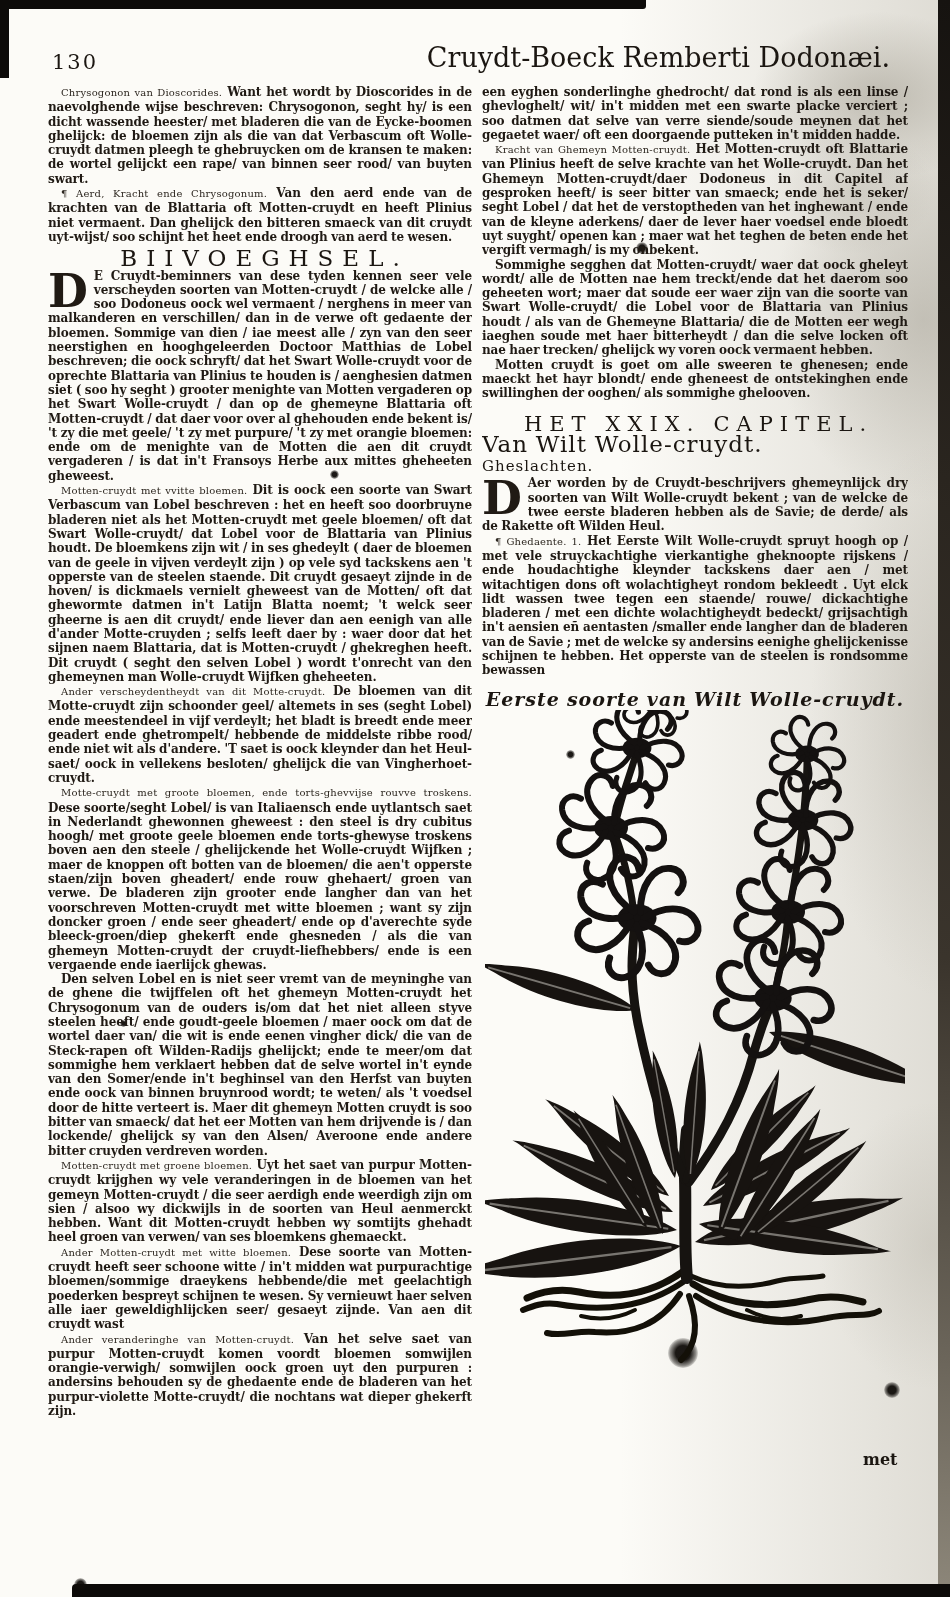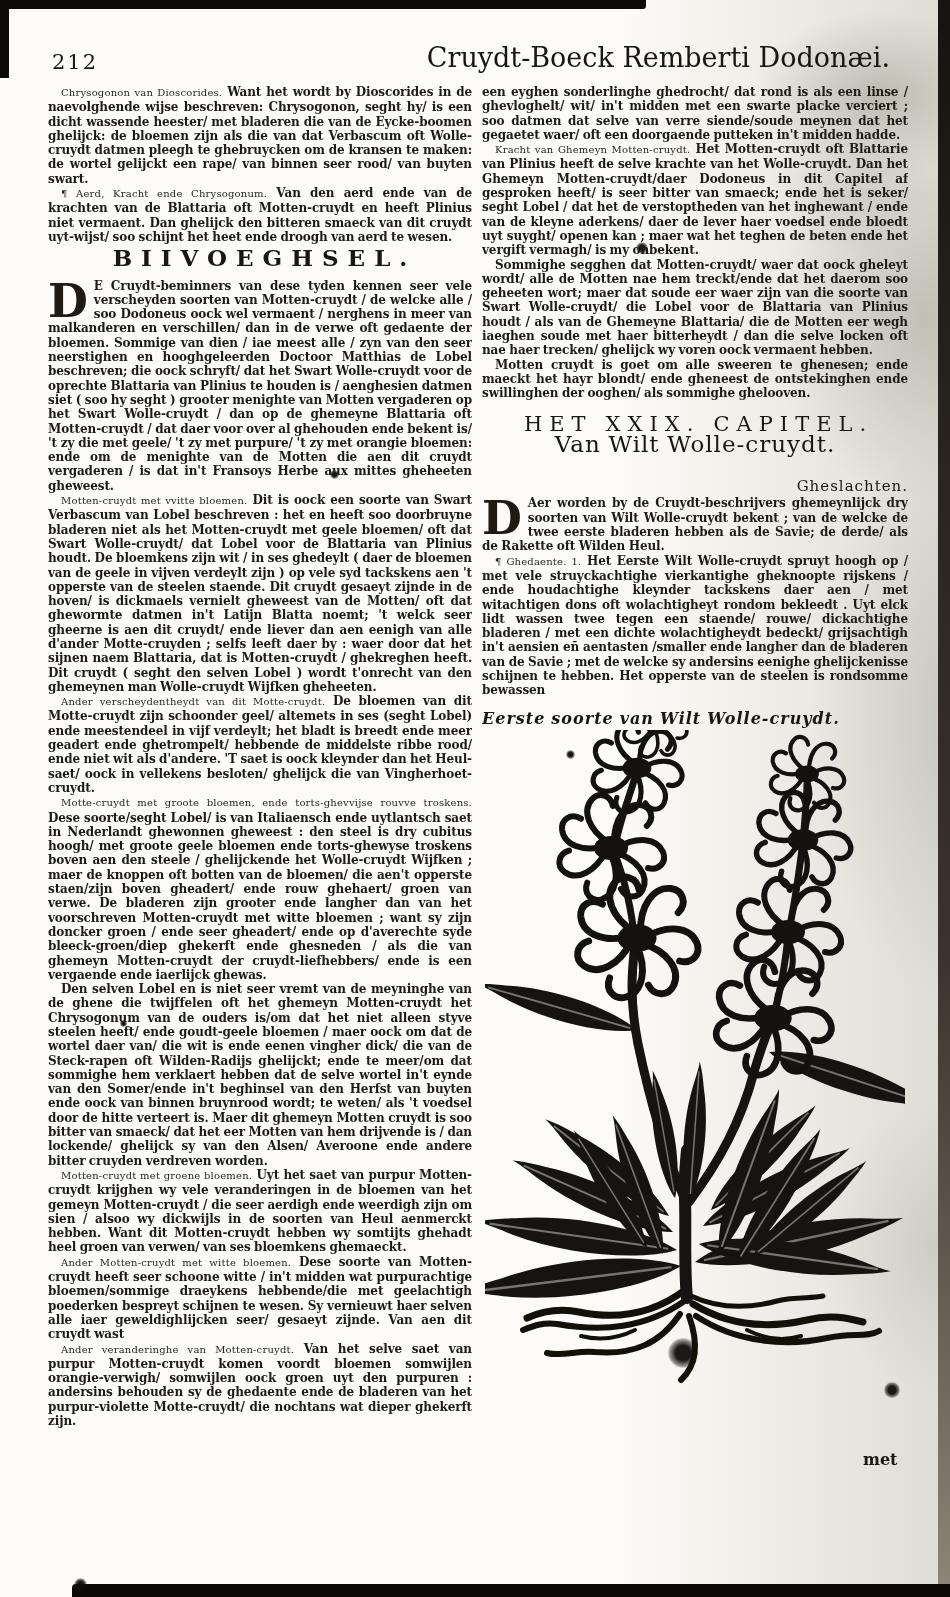"212" div.pagenum { text: 212 -> 130 }
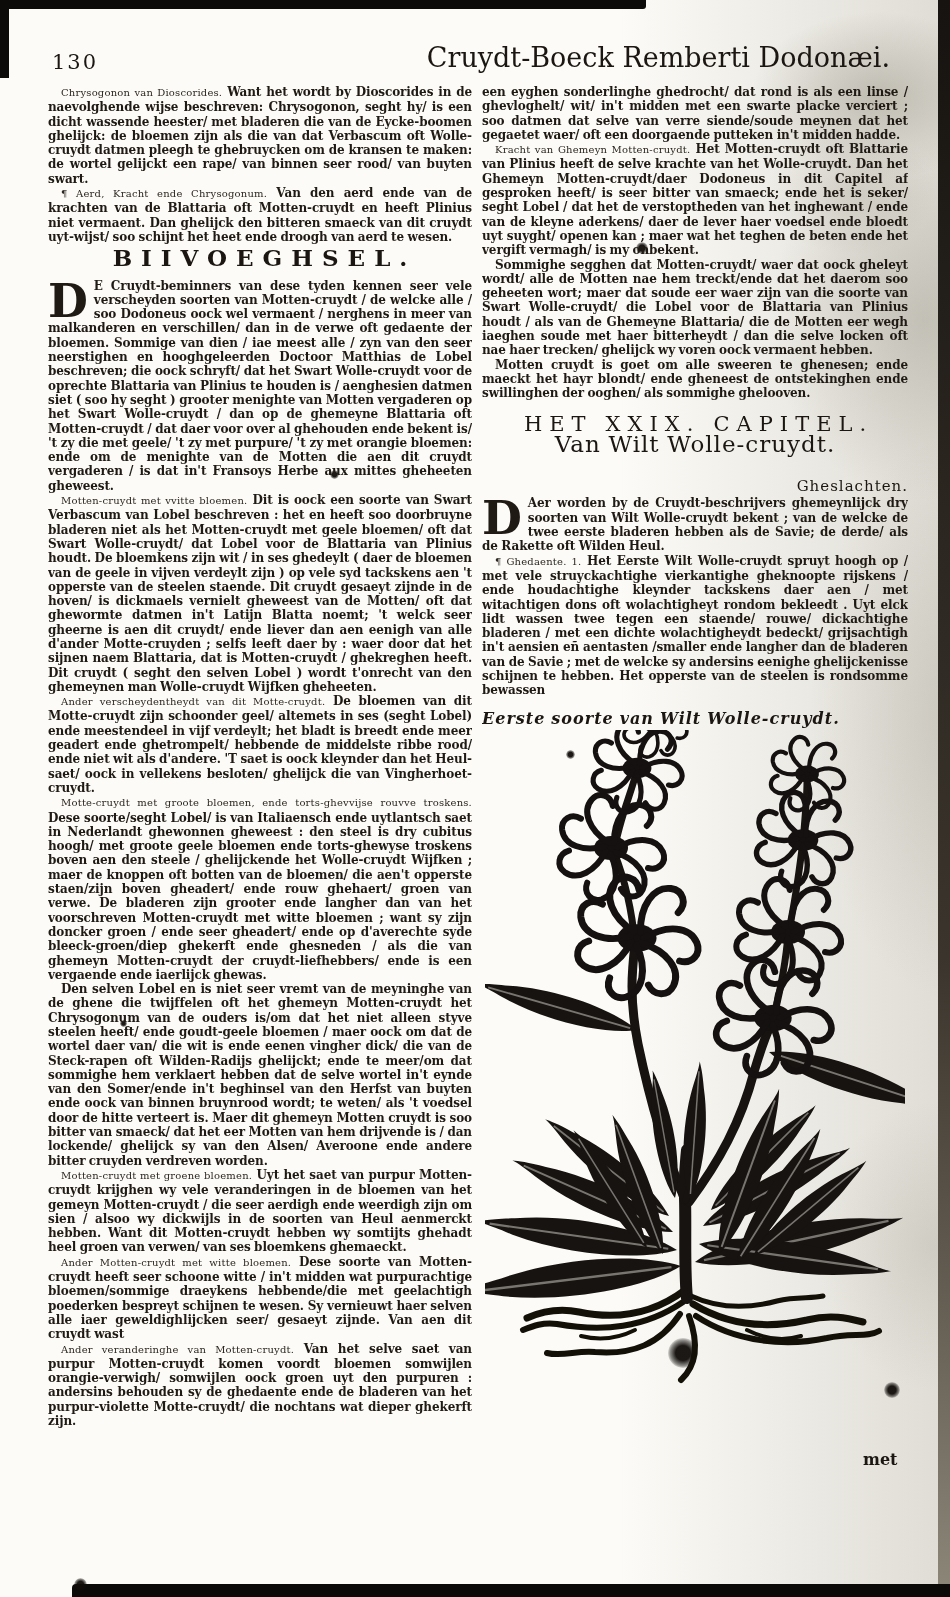"BIIVOEGHSEL." .h-biivoeghsel { font-weight: bold -> normal; margin: 7px 0 13px -> 7px 0 3px }
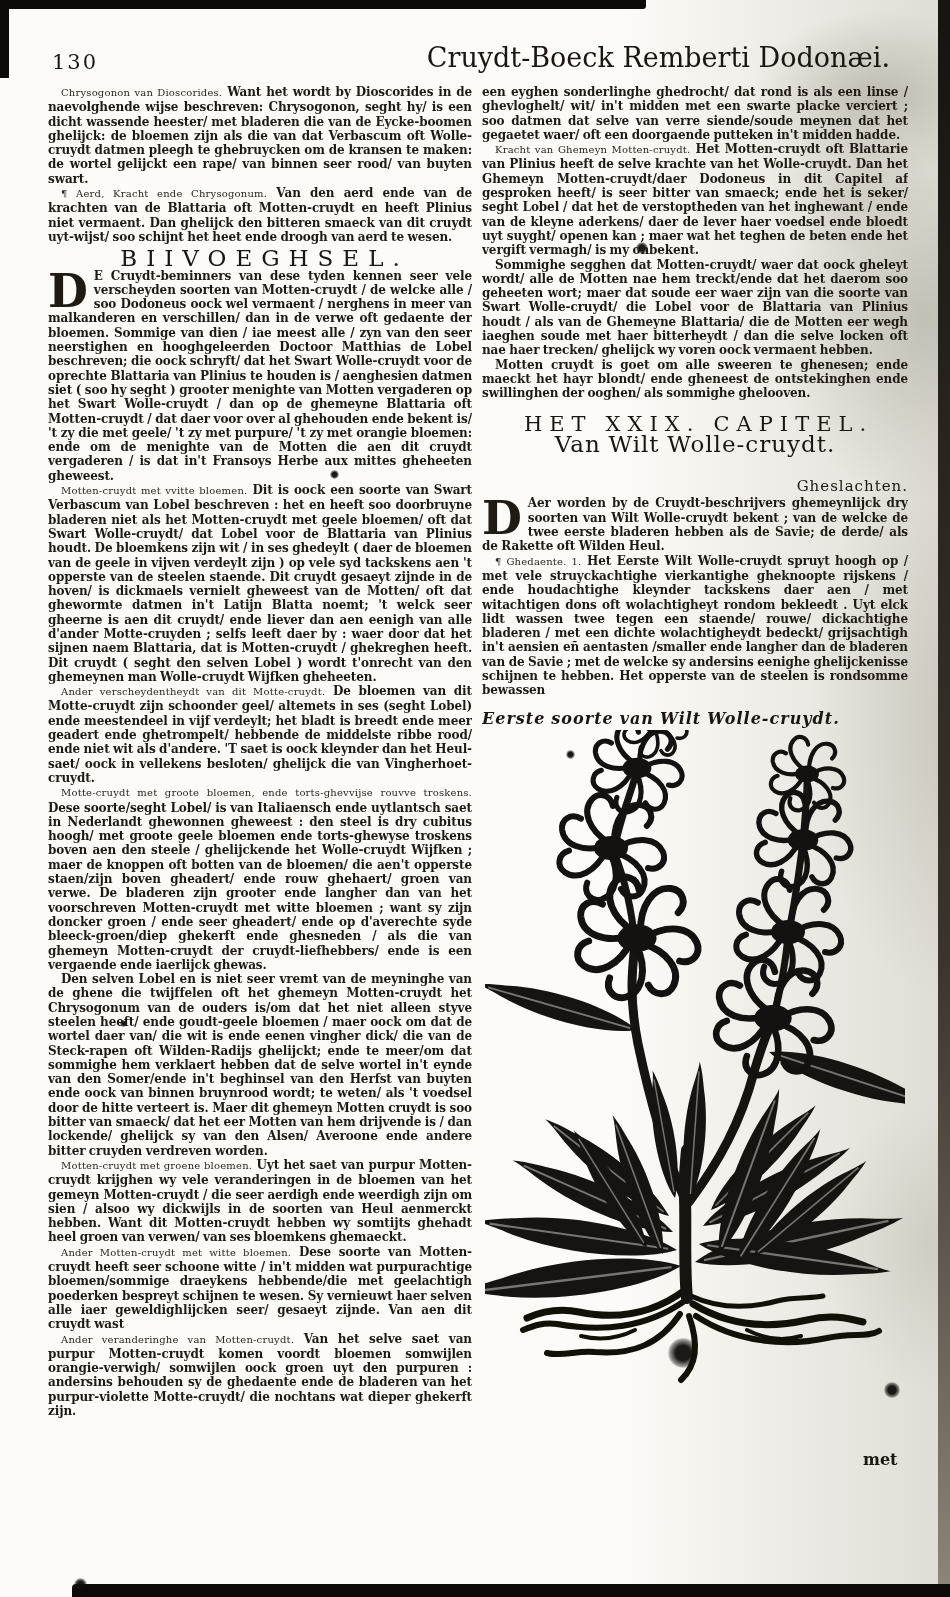"Van Wilt Wolle-cruydt." .h-chapter { margin: 0 0 28px -> 0 0 8px; text-align: center -> none }
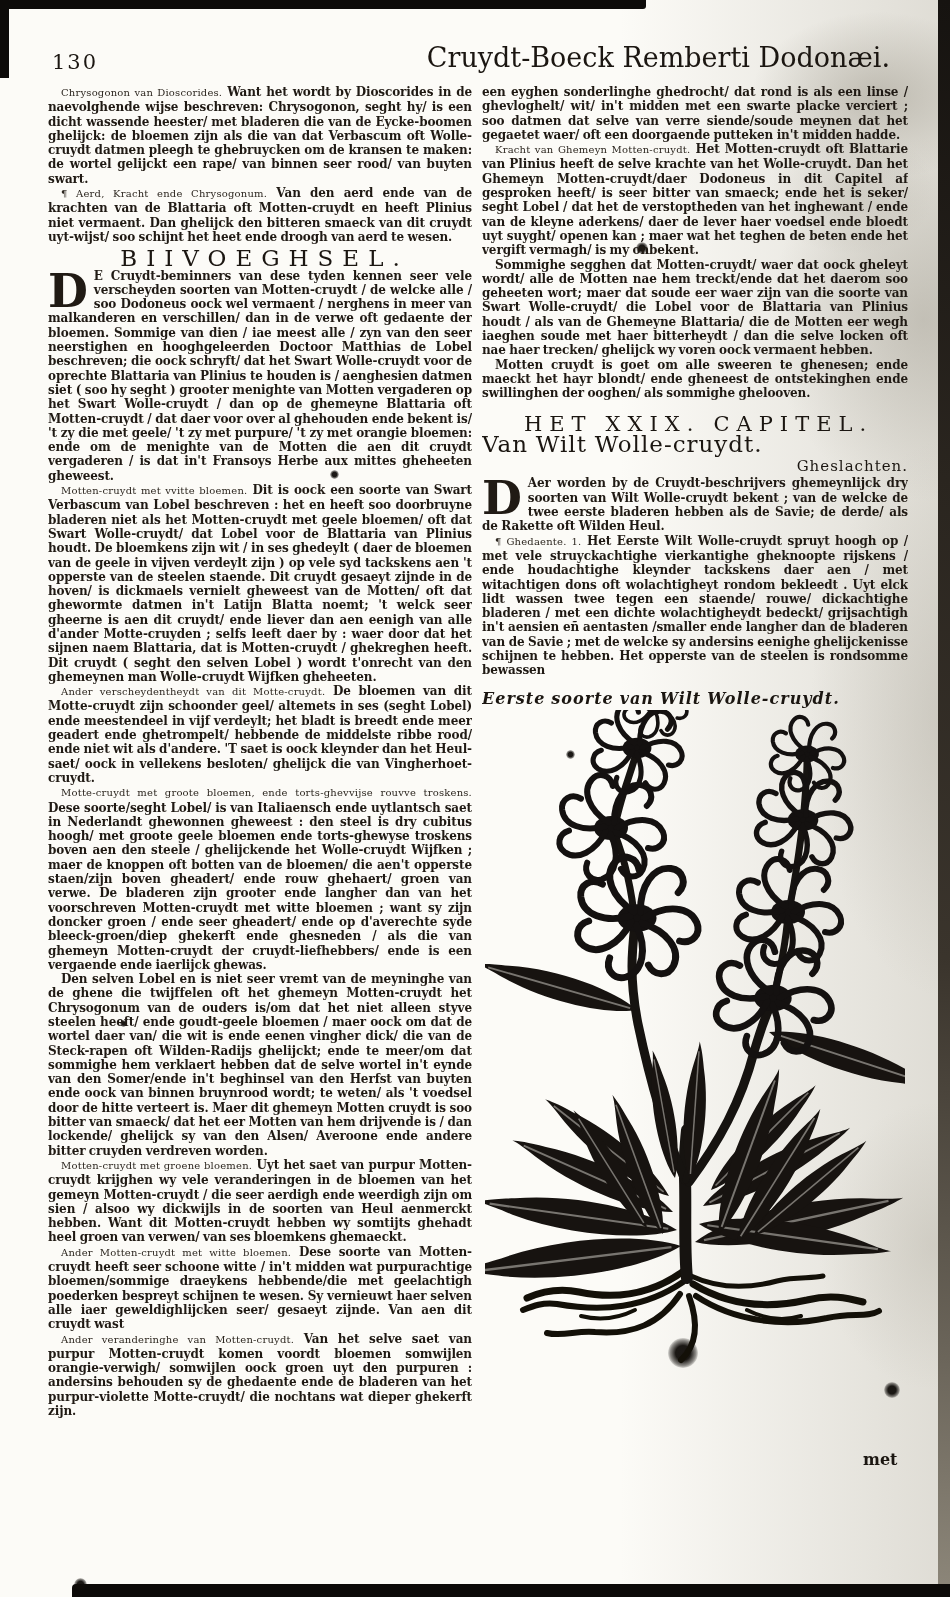"Gheslachten." .h-gheslachten { text-align: right -> left }
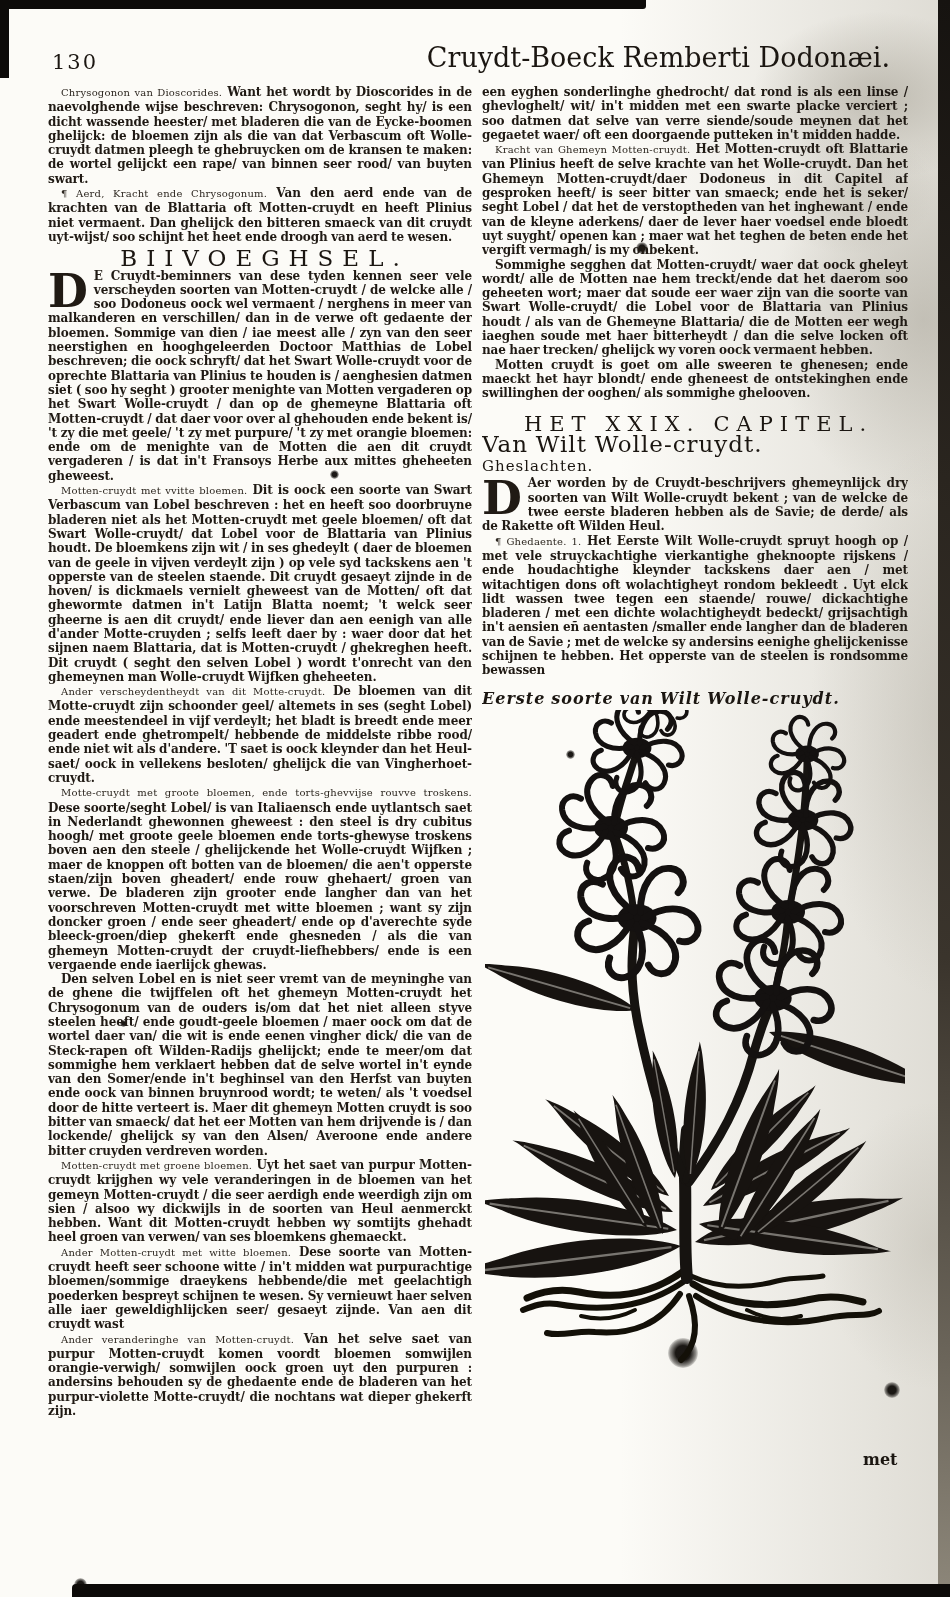"Eerste soorte van Wilt Wolle-cruydt." .fig-caption { font-size: 16px -> 19px; text-align: left -> center }
